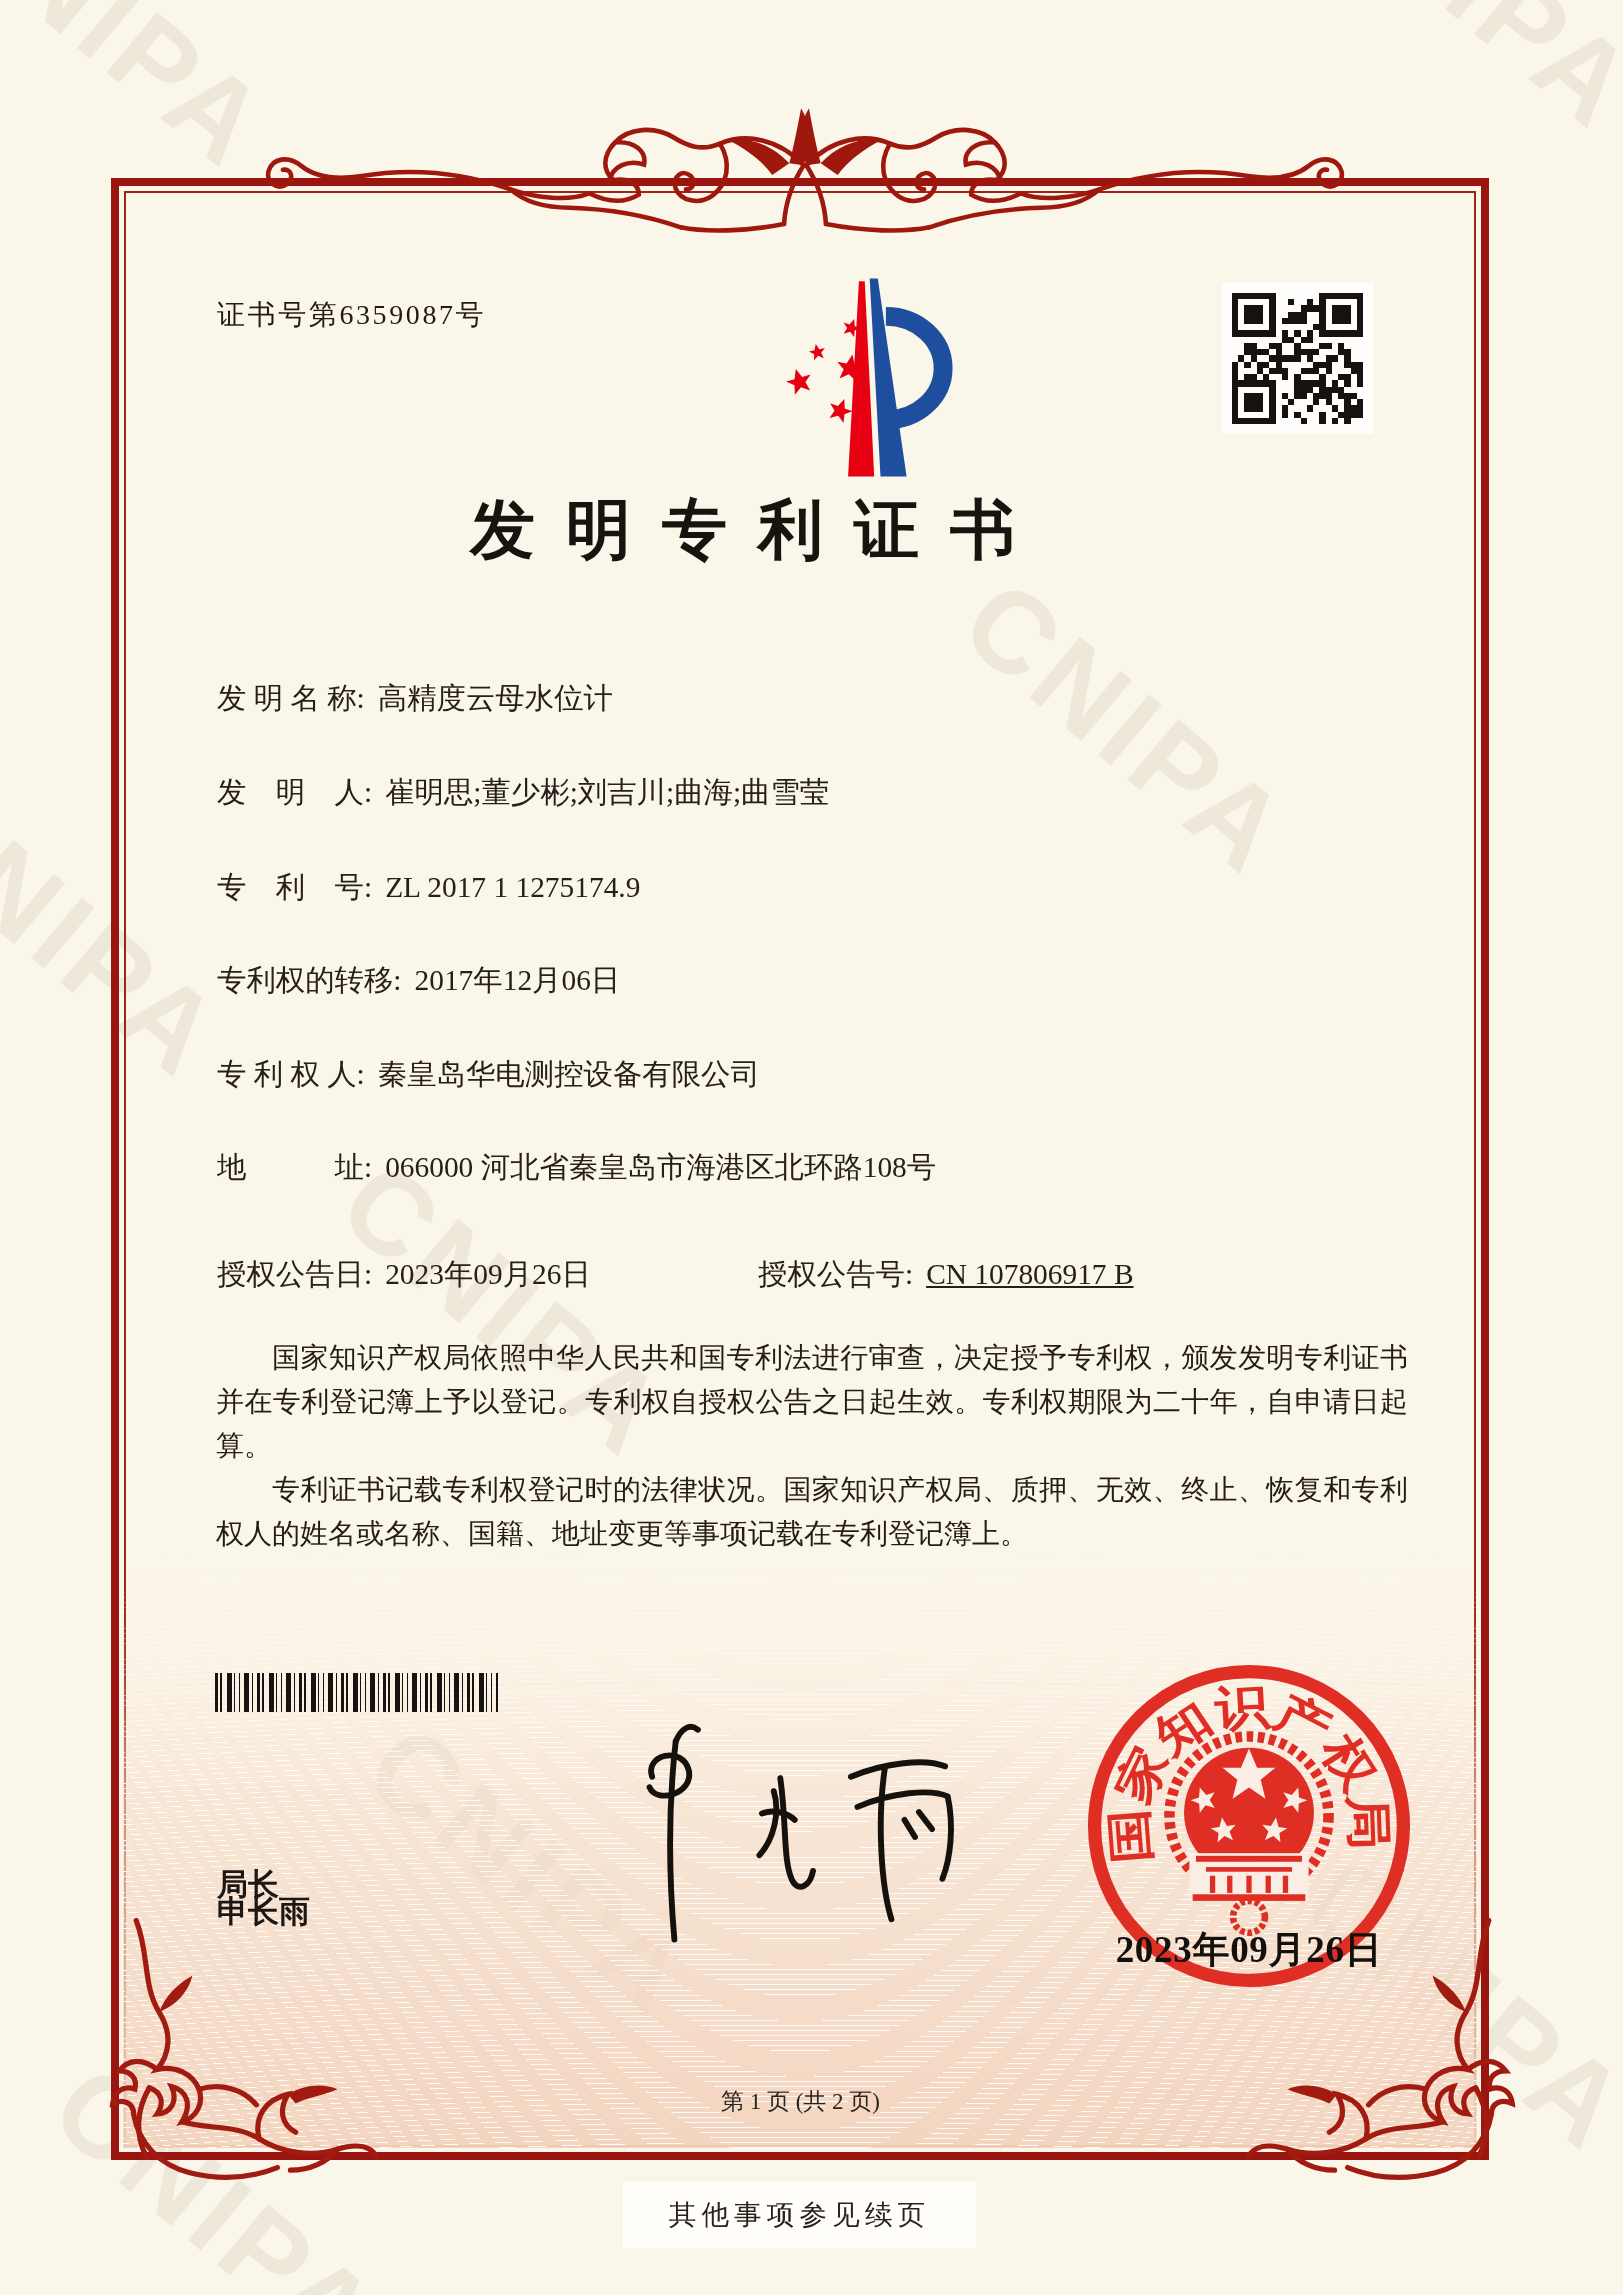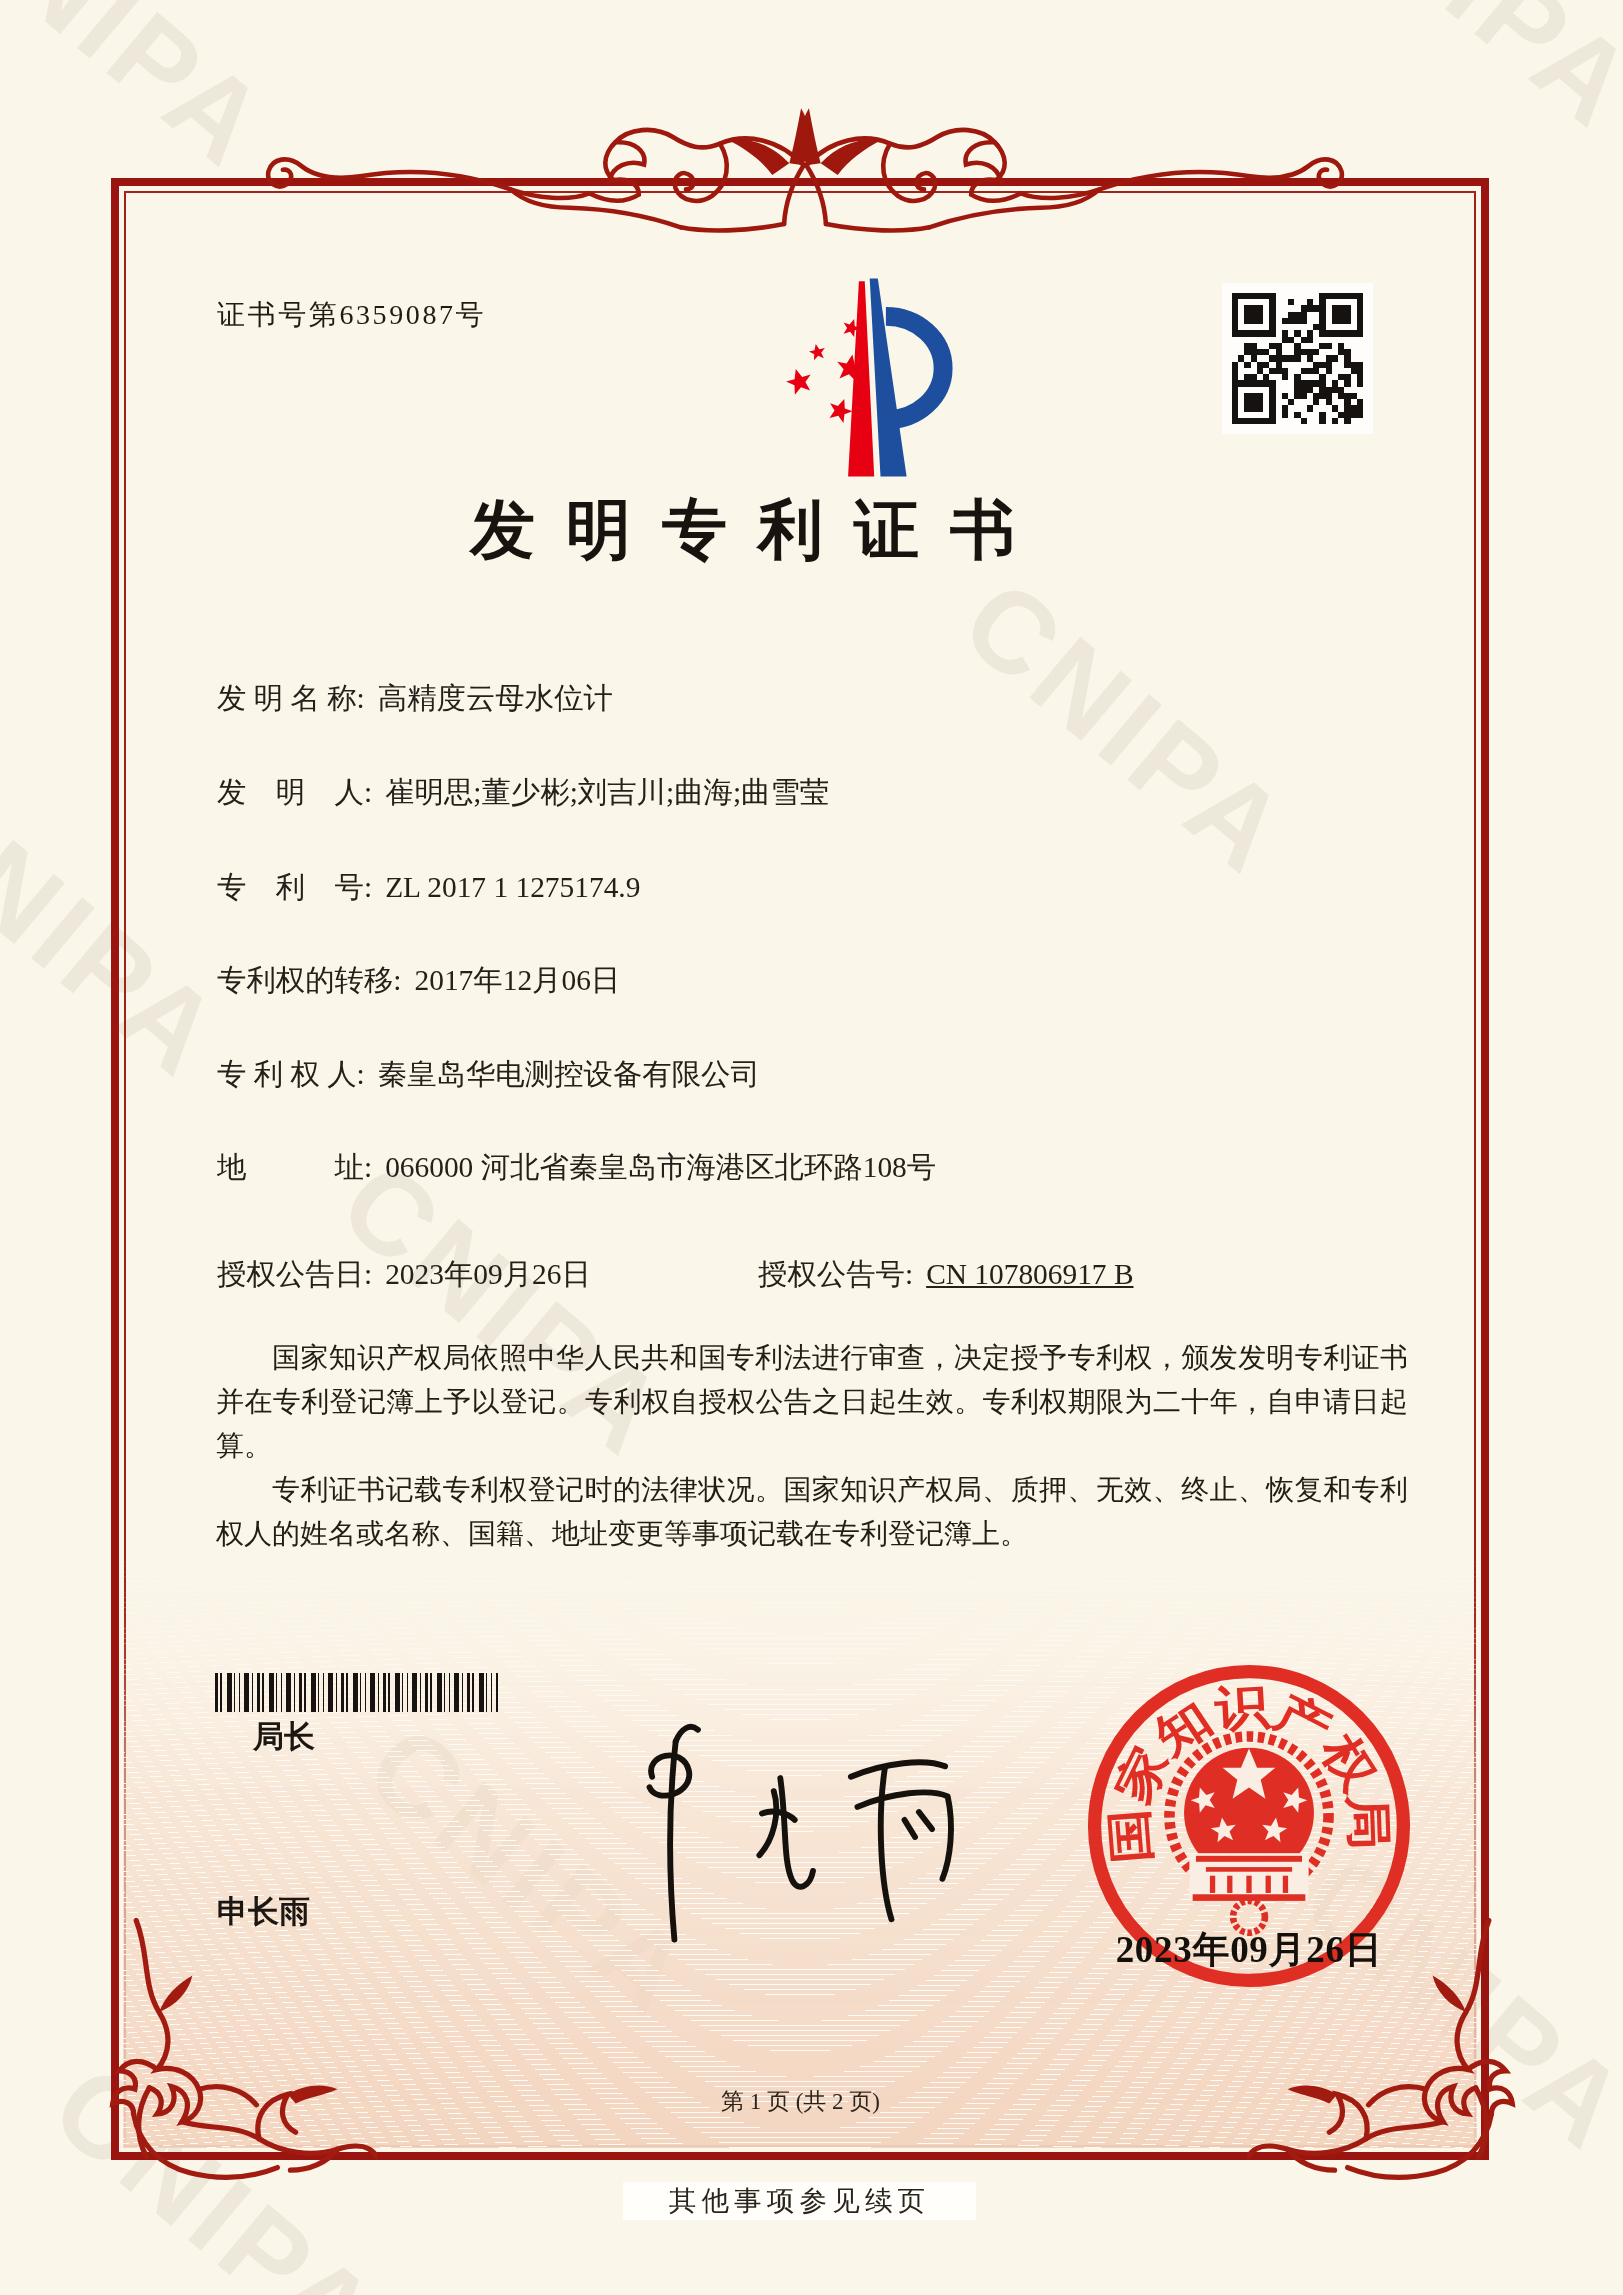"局长" .role { margin-left: 36px -> none; top: 1716px -> 1864px }
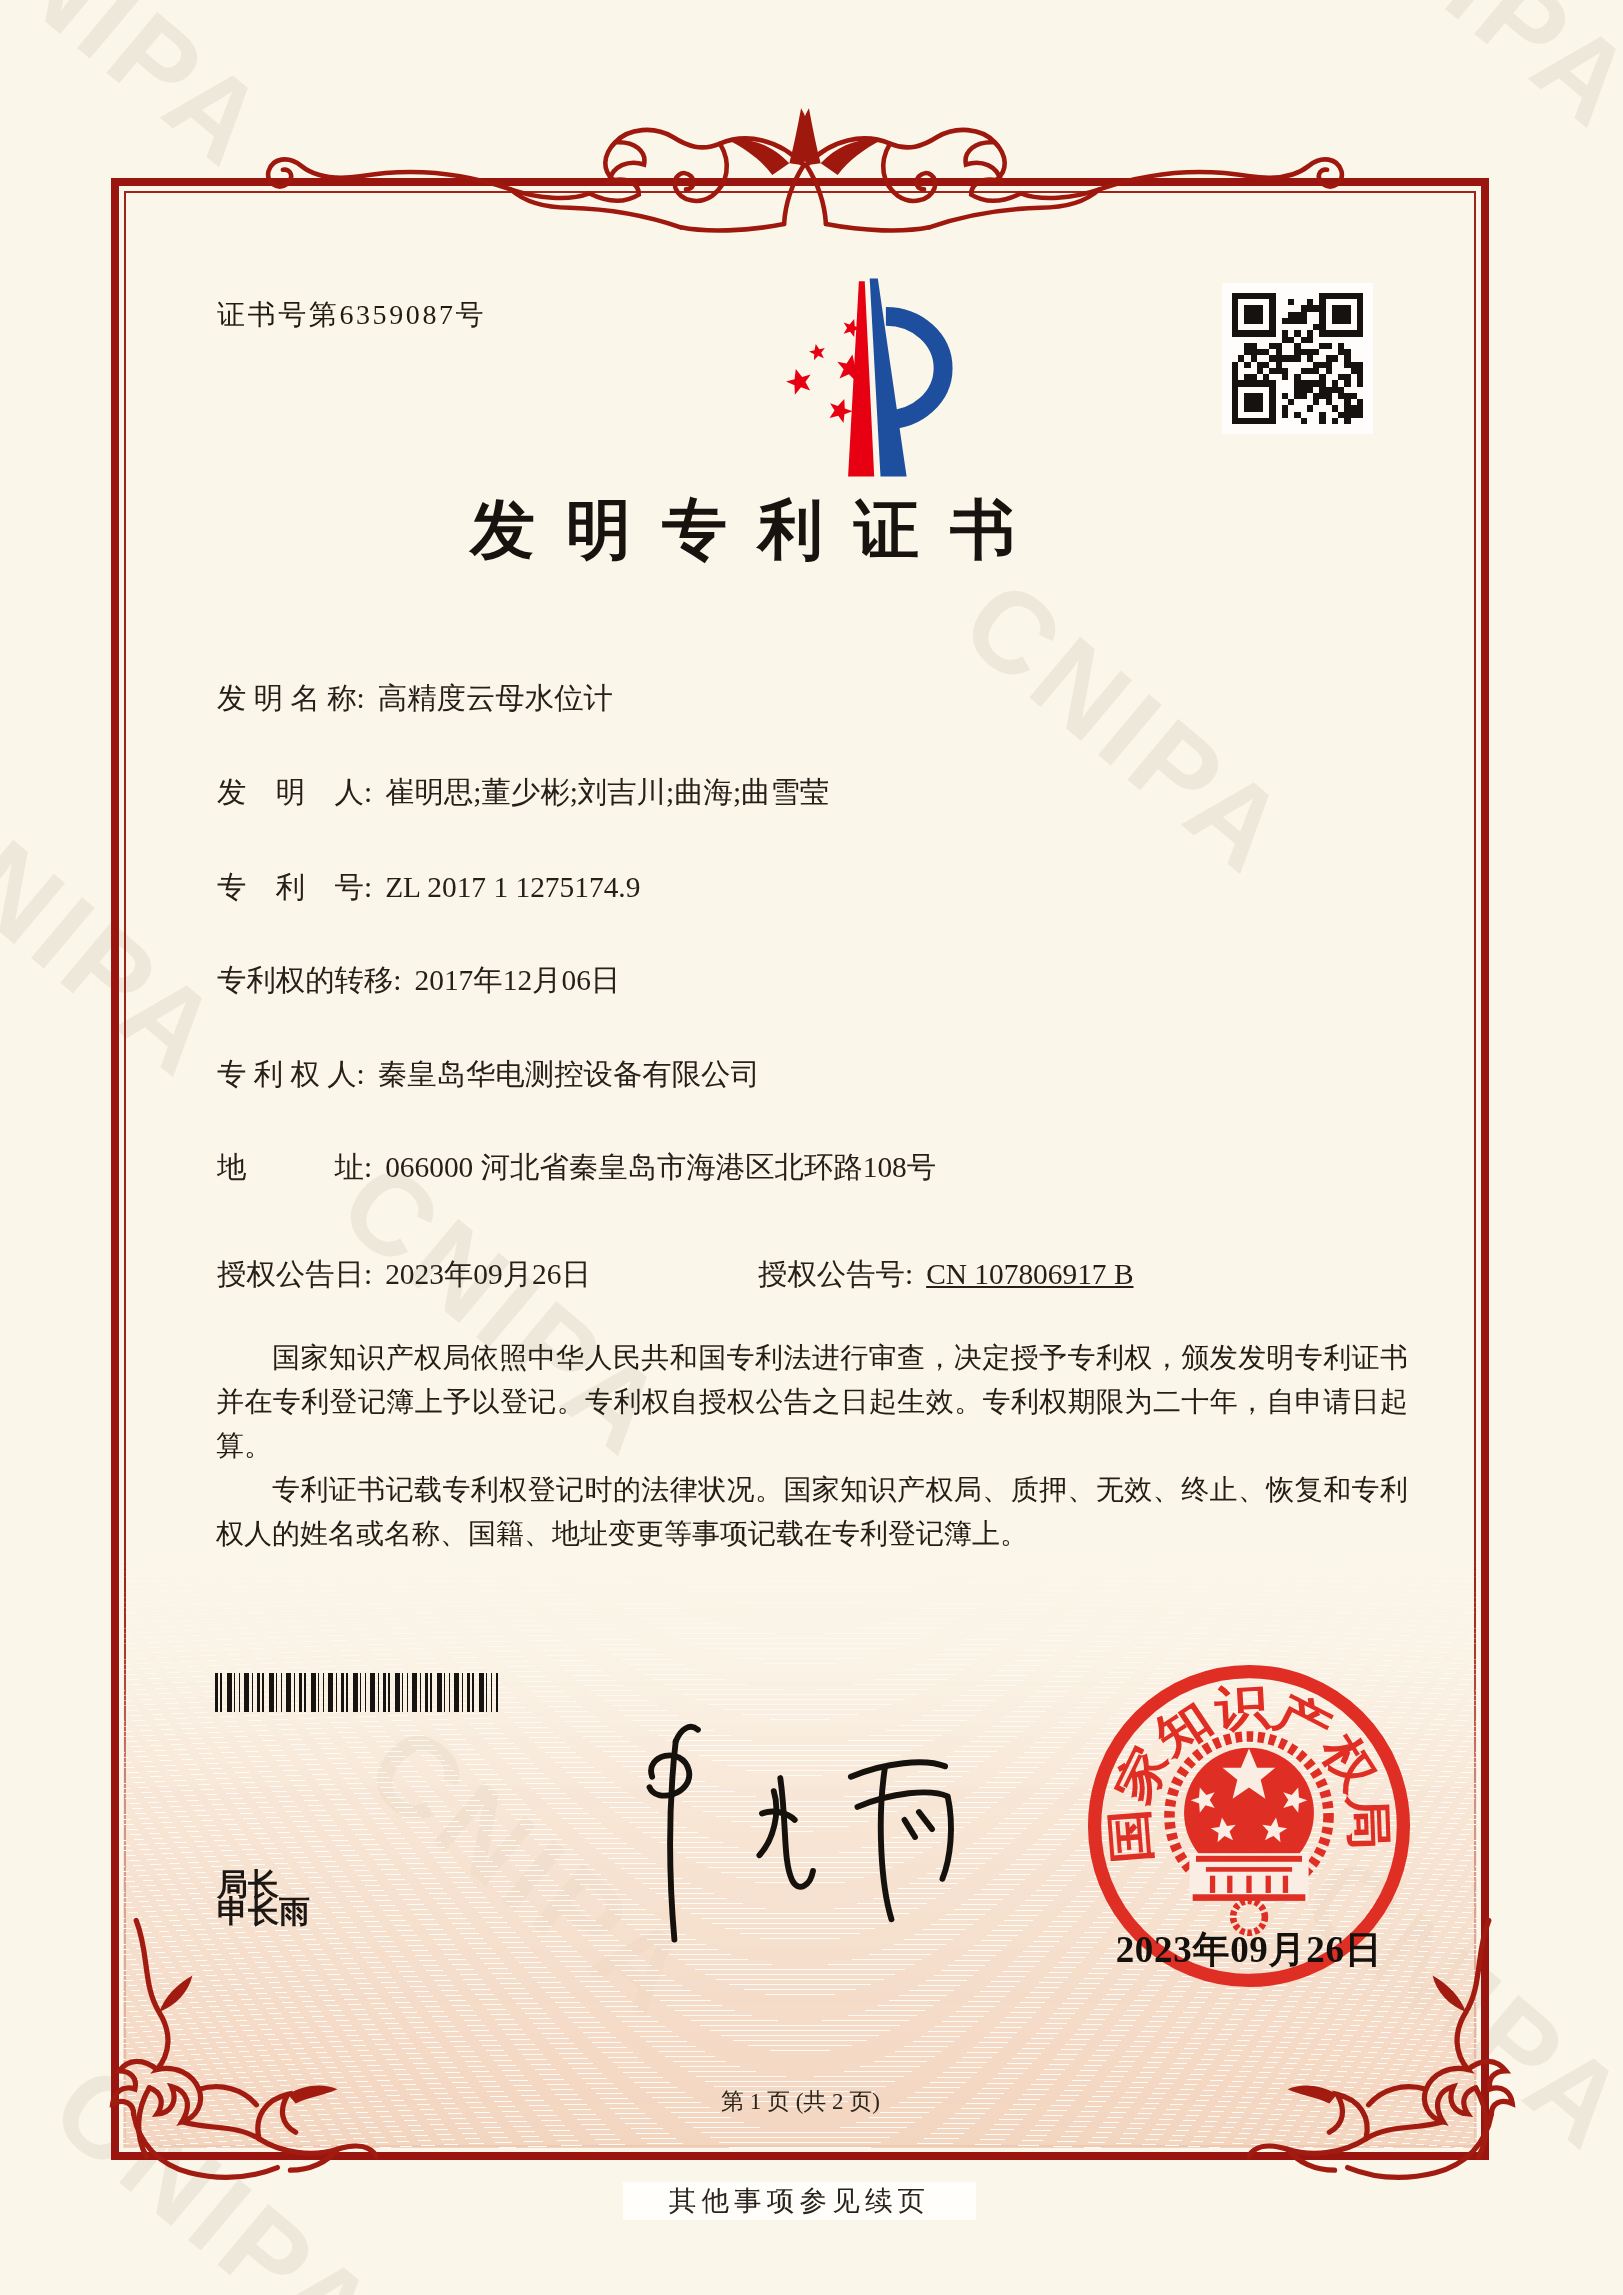"其他事项参见续页" .cont-box { height: 38px -> 66px }
